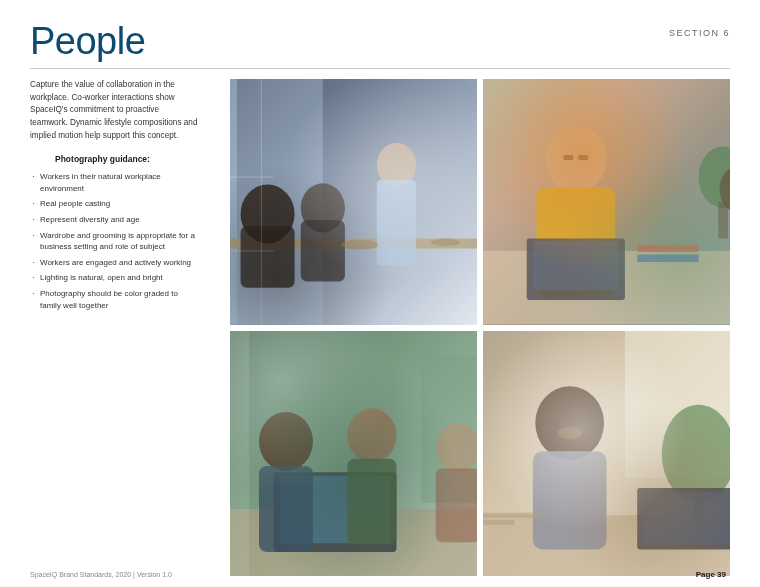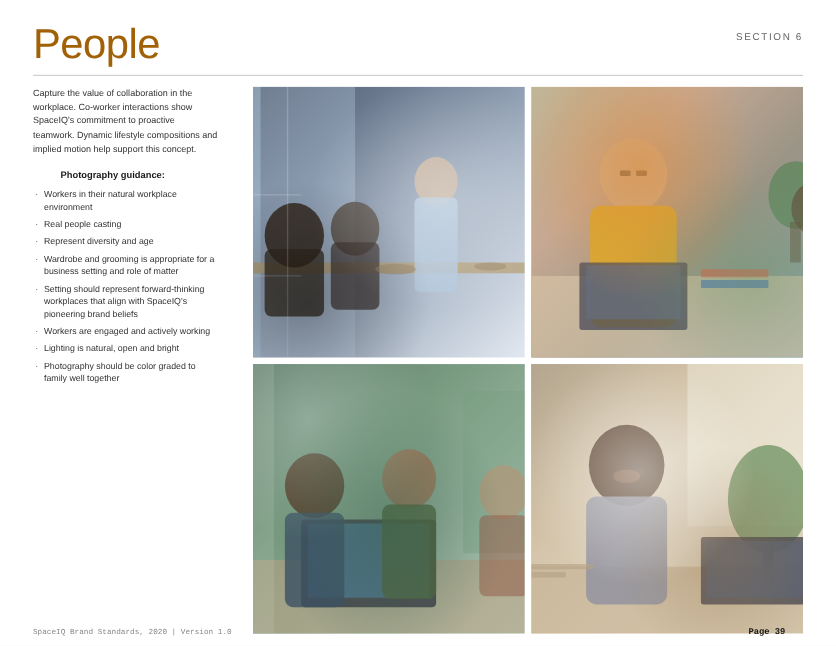"People" .page-title { color: #a16207 -> #0c4a6e }
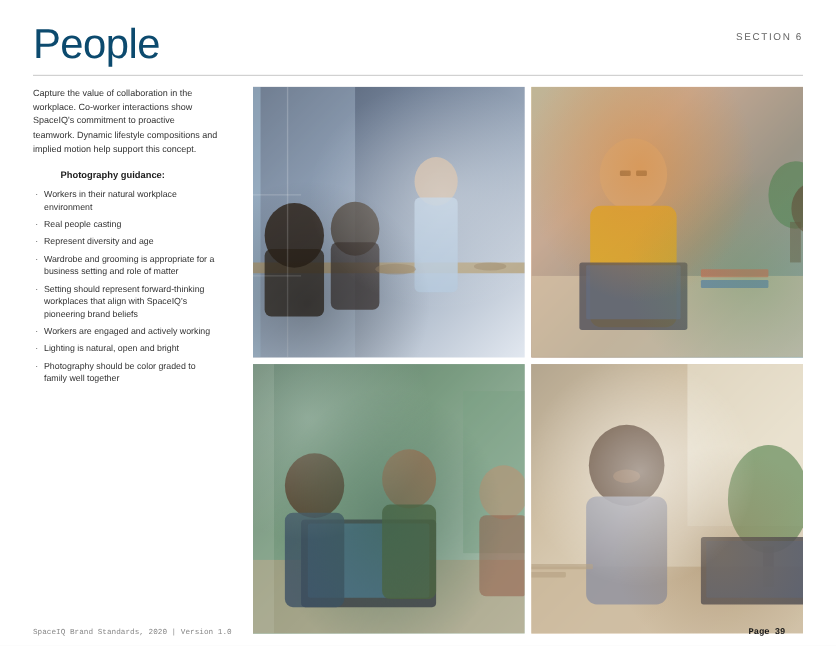"Wardrobe and grooming is appropriate" li { text: matter -> subject }
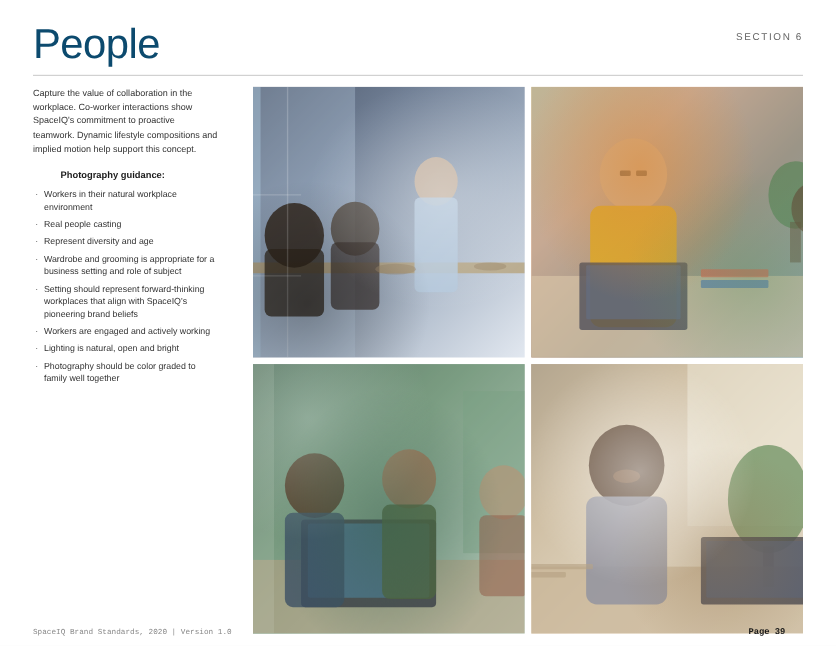"Setting should represent" li { html: <li>Setting should represent forward-thinking workplaces that align with SpaceIQ's pioneering brand beliefs</li> -> none }
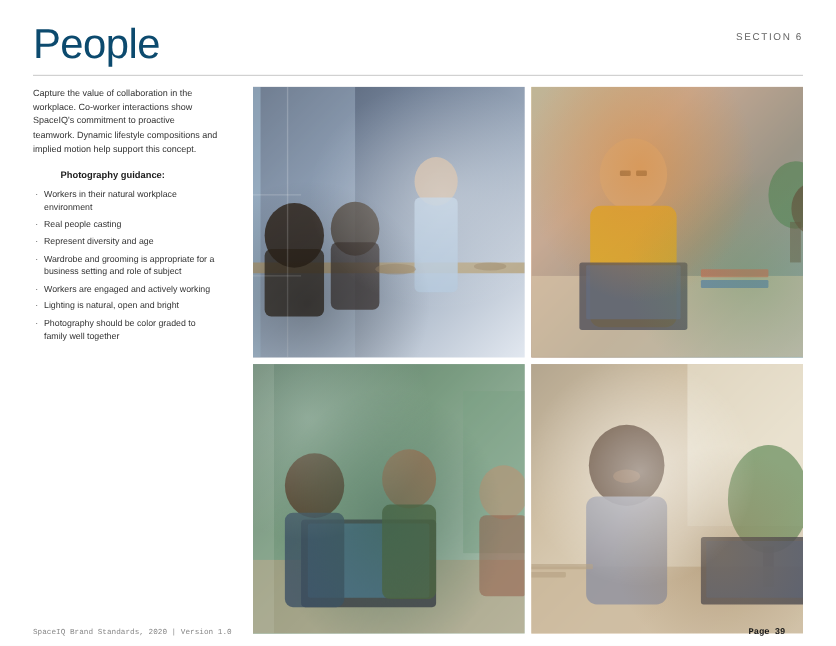"Page 39" .footer { font-family: Liberation Mono, monospace -> none; right: 16px -> 4px }
